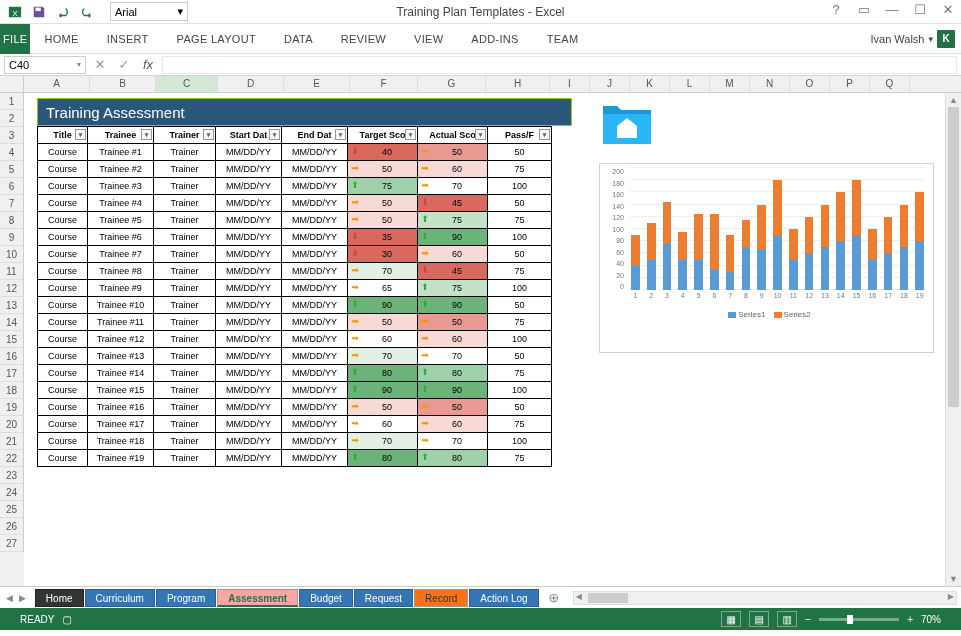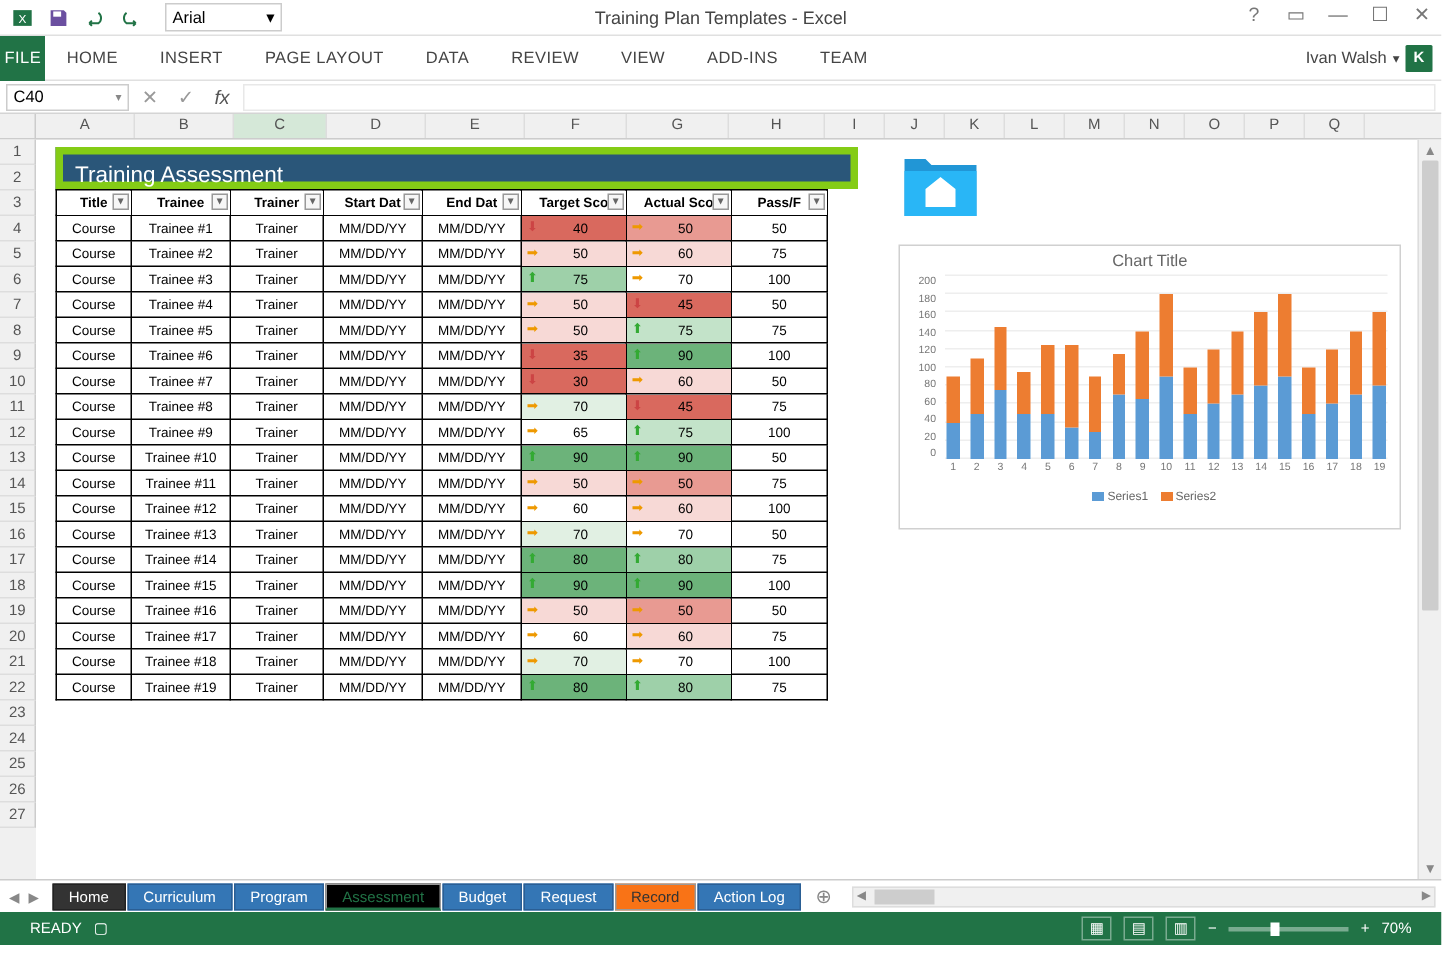"Training Assessment" .tbl-title { border: 5px solid #84cc16 -> 1px solid #84cc16 }
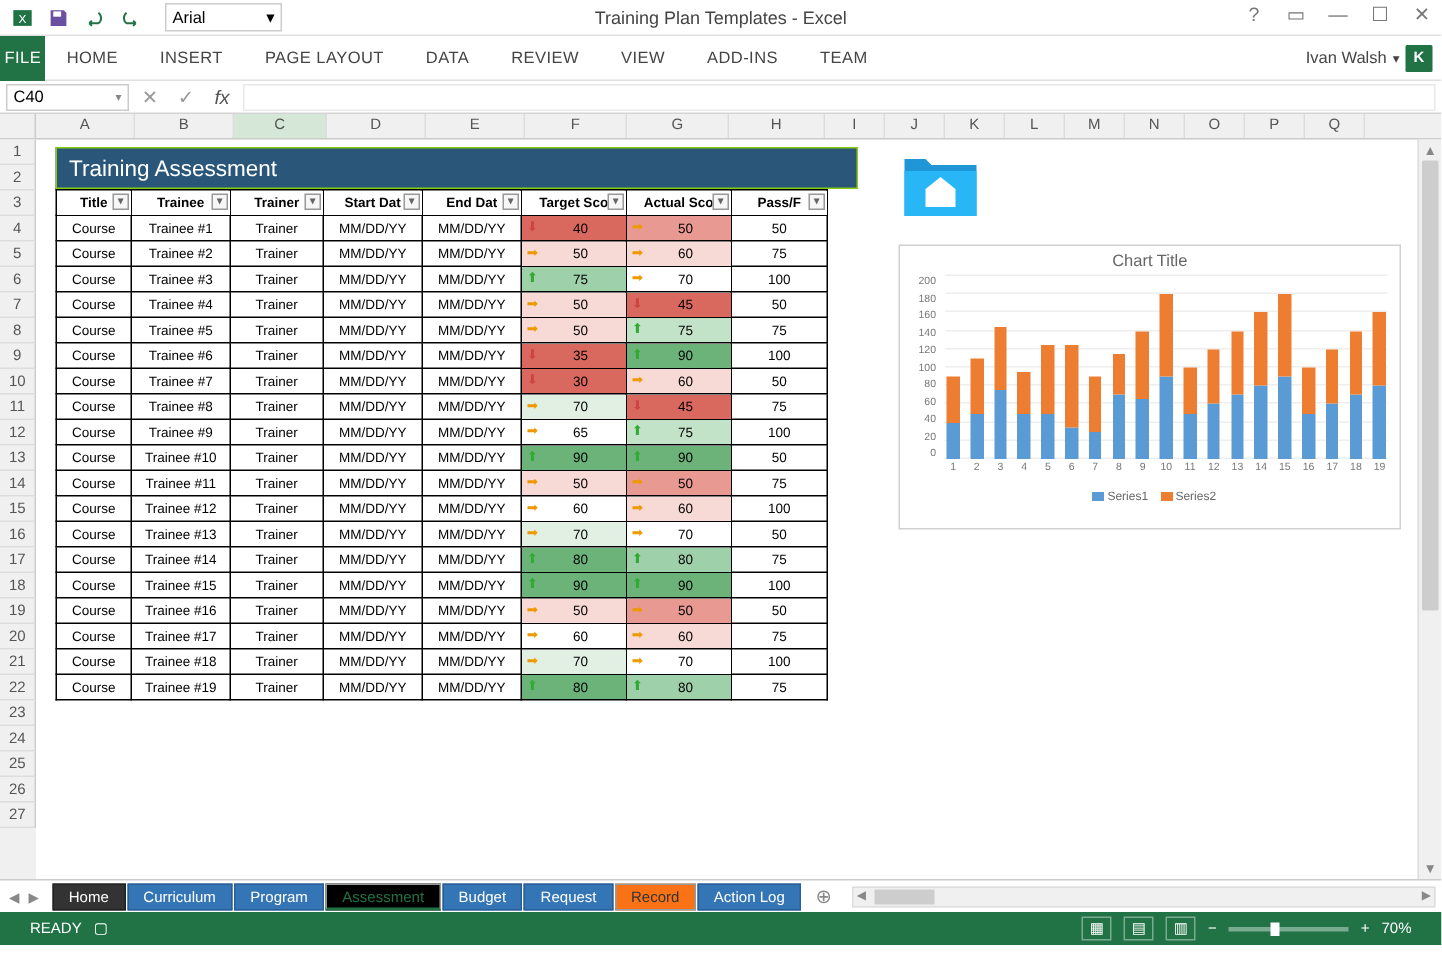"Chart Title" div.chart-title { html: <div>Chart Title</div> -> none }
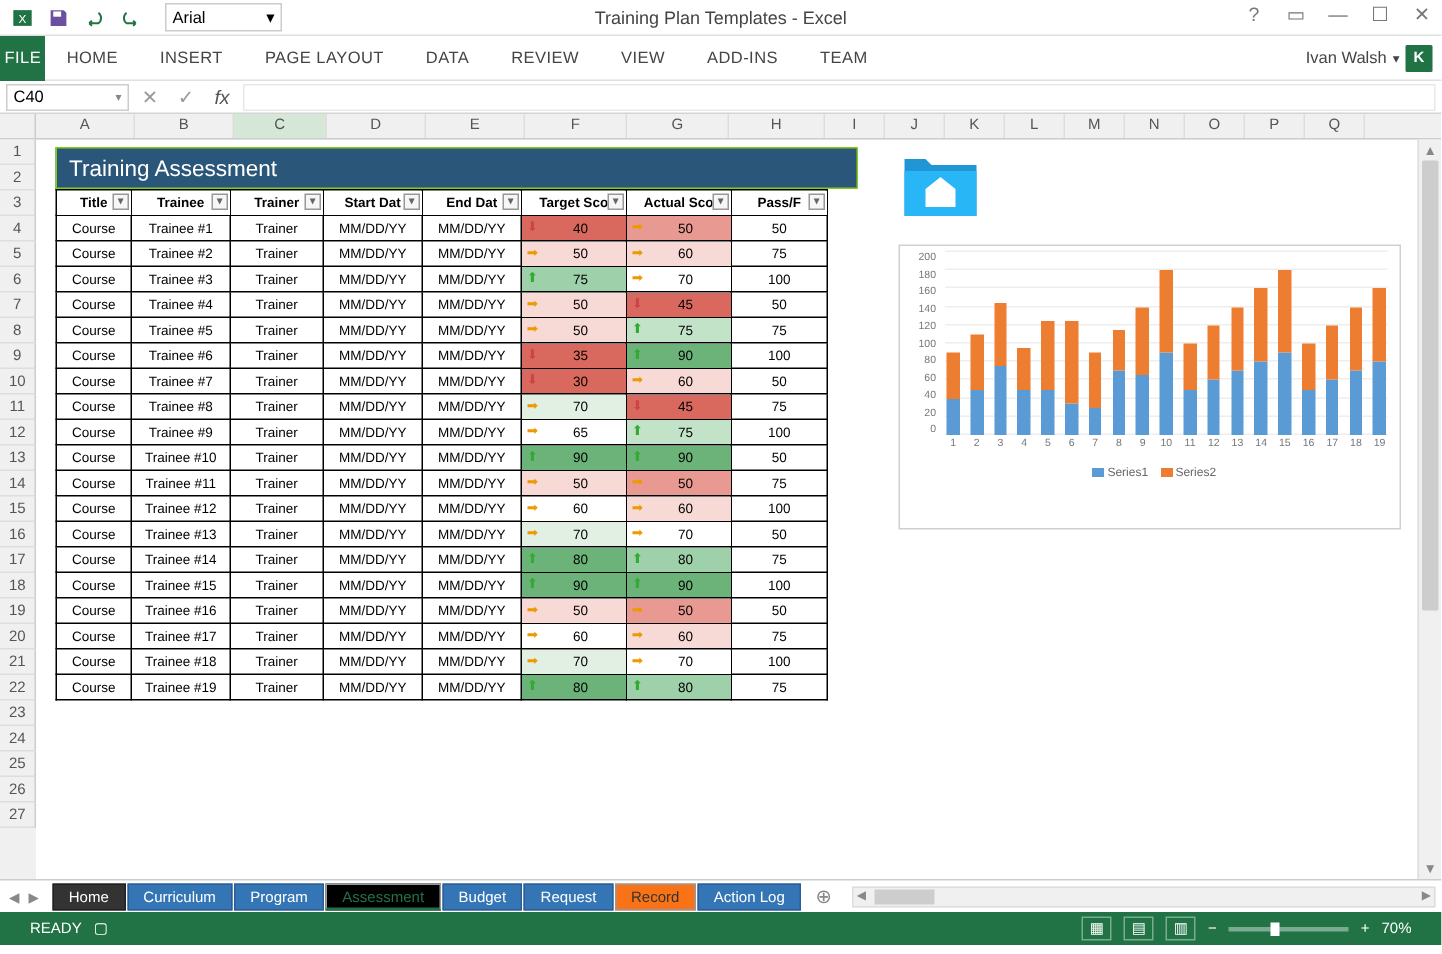"Assessment" .sheet-tab.active { background: #000000 -> #fca5a5; font-weight: normal -> bold }
